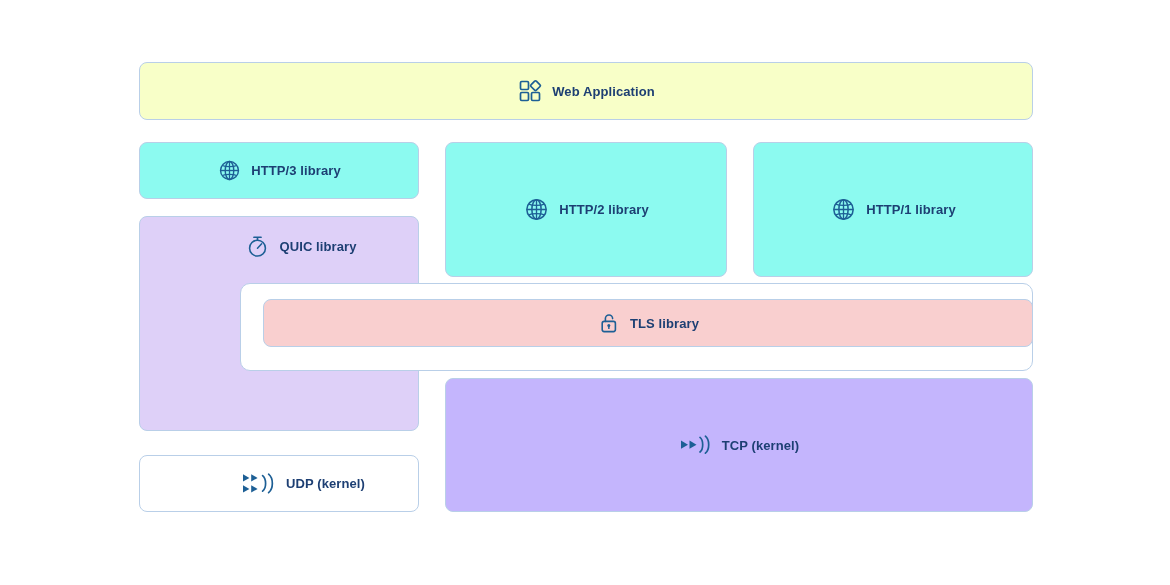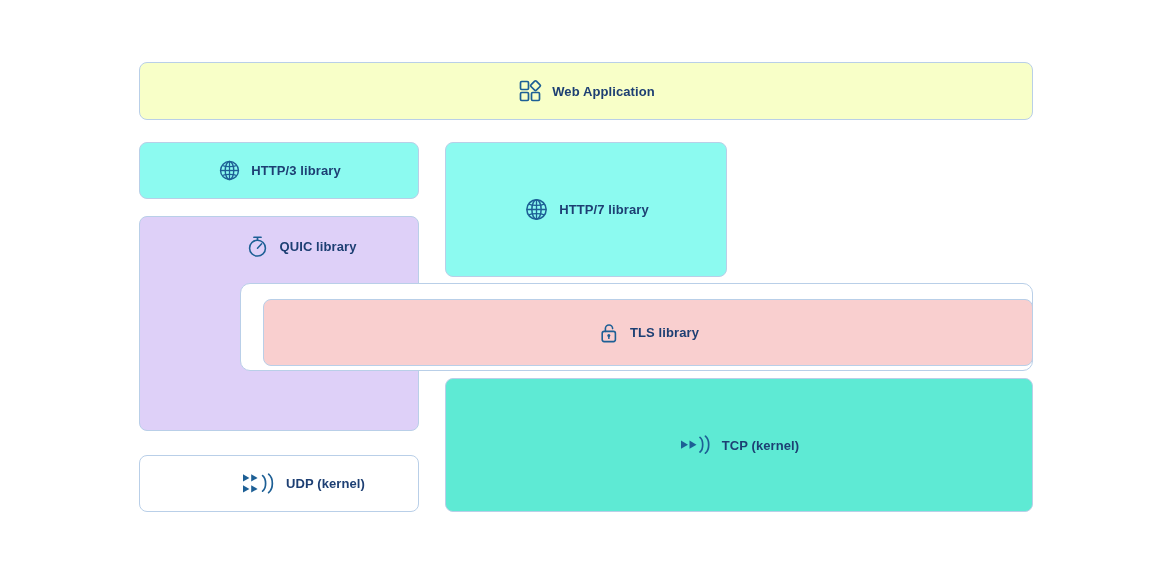"HTTP/7 library" span.node-label { text: HTTP/7 -> HTTP/2 }
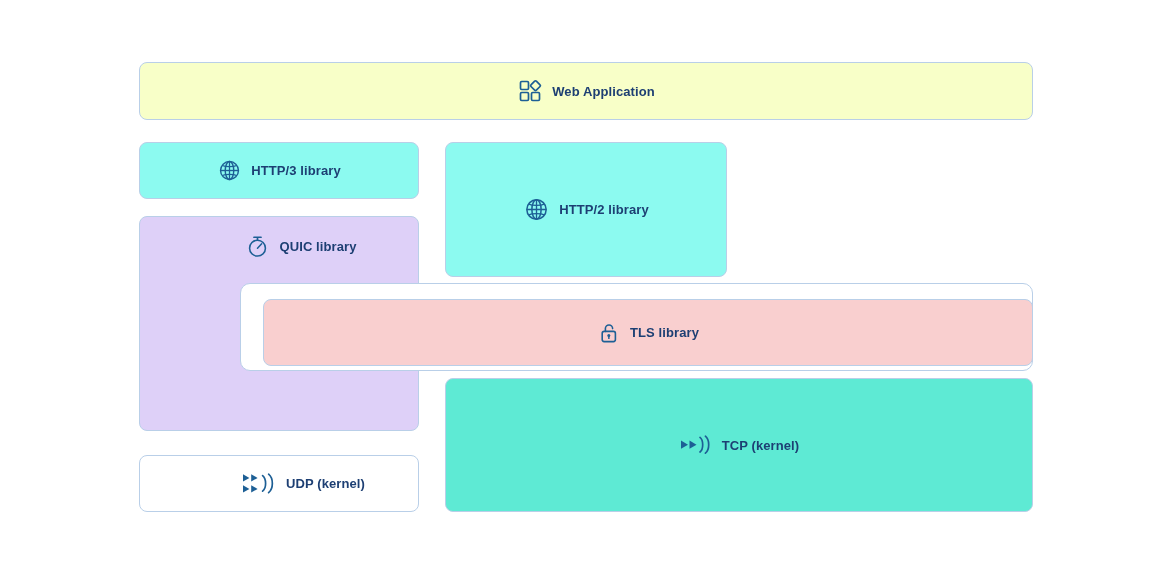"HTTP/1 library" div.node { html: none -> <div> <div> <span> <svg> <circle></circle> <ellipse></ellipse> <line></line> <path></path> <path></path> <line></line> </svg> </span> <span>HTTP/1 library</span> </div> </div> }
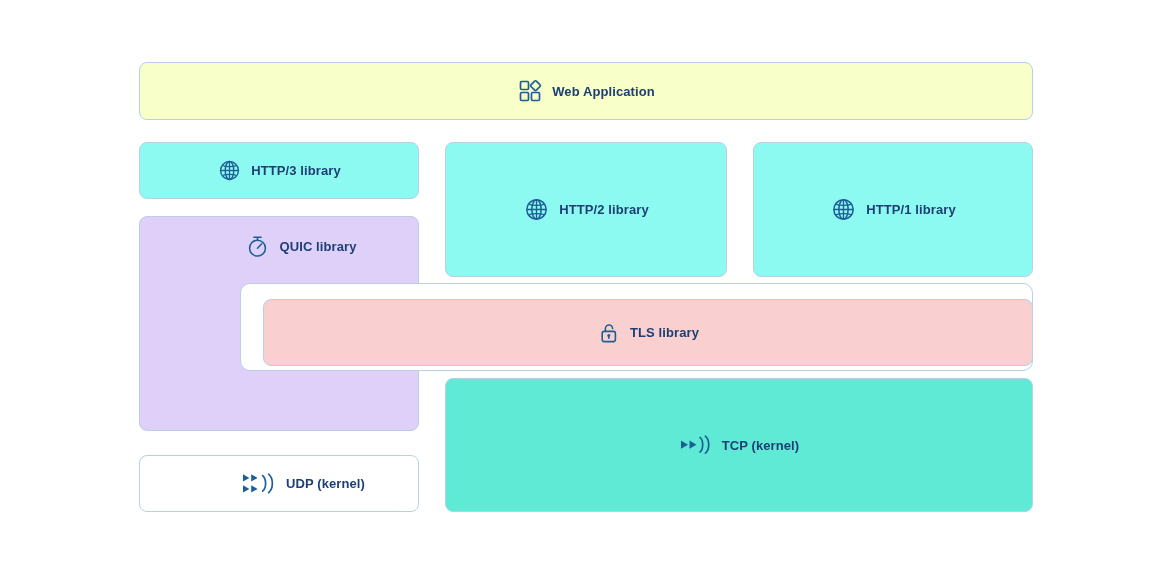"TLS library" #node-tls { height: 67px -> 48px }
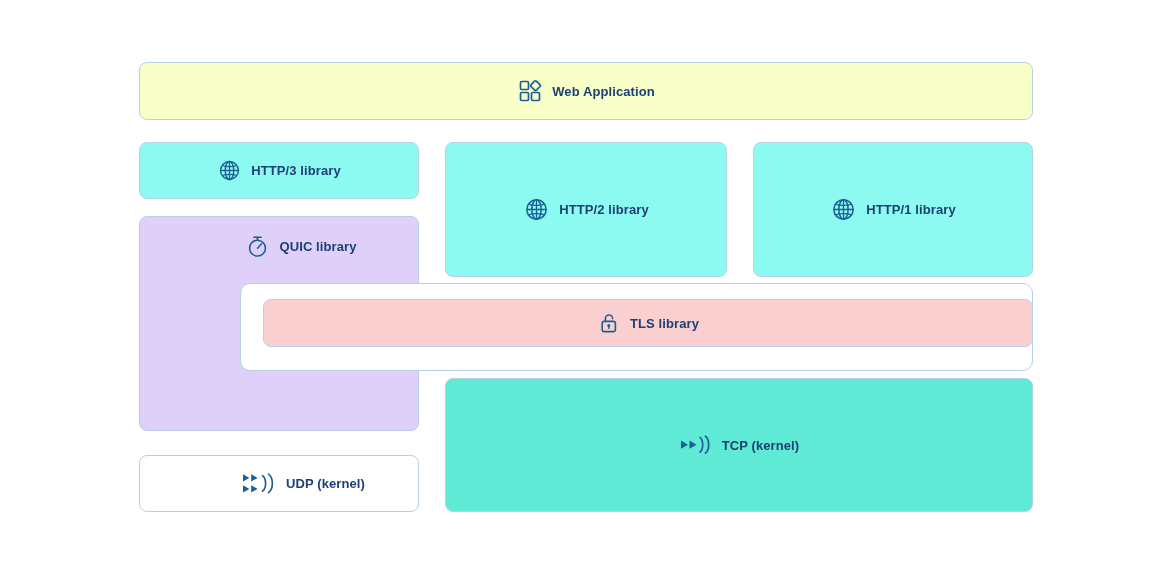"TCP (kernel)" #node-tcp { background: #5eead4 -> #c4b5fd }
